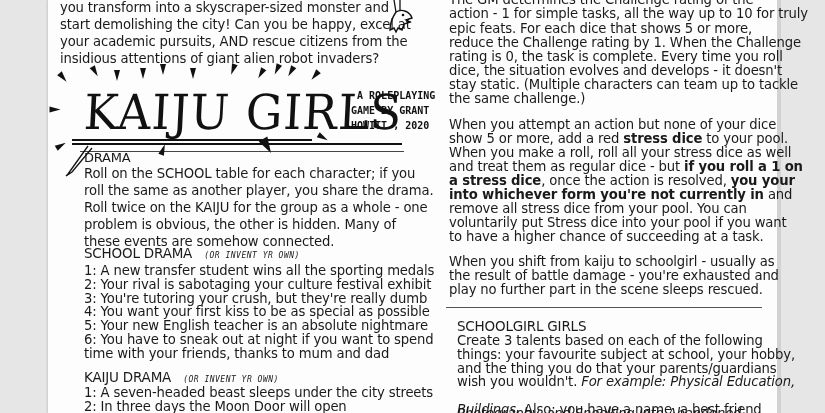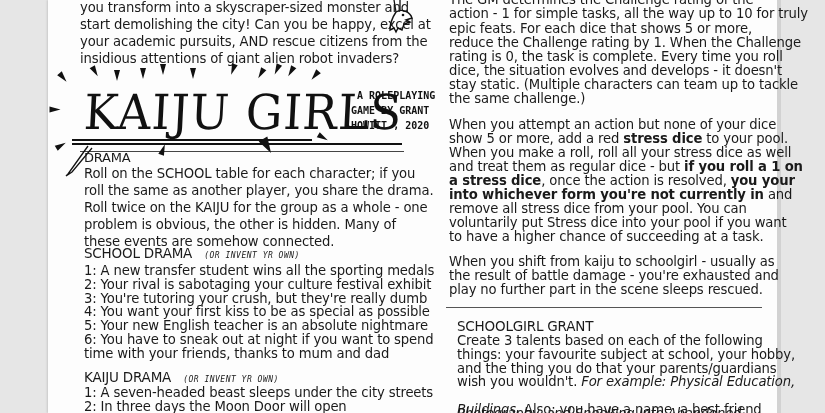"you transform into a skyscraper-sized" .intro { margin-left: 20px -> none }
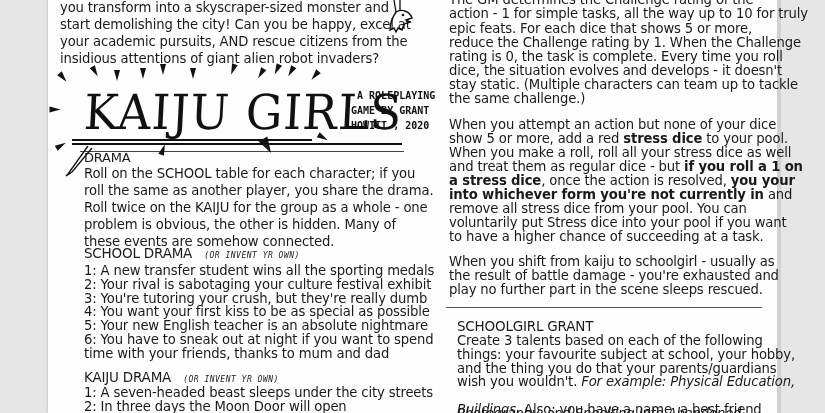"SCHOOLGIRL GRANT" div.h { text: GRANT -> GIRLS }
